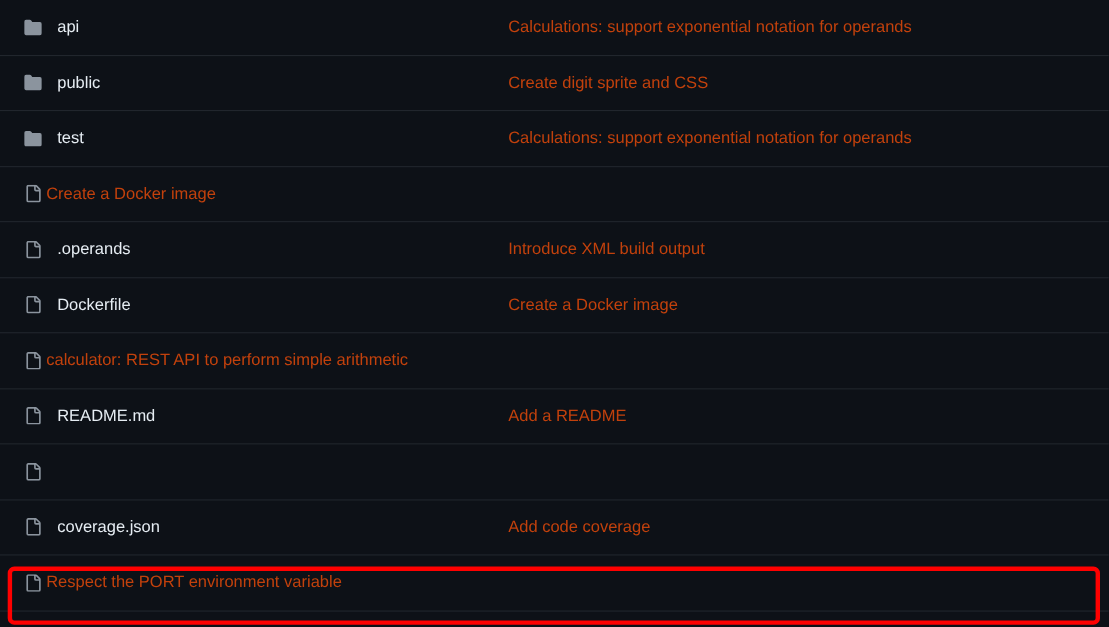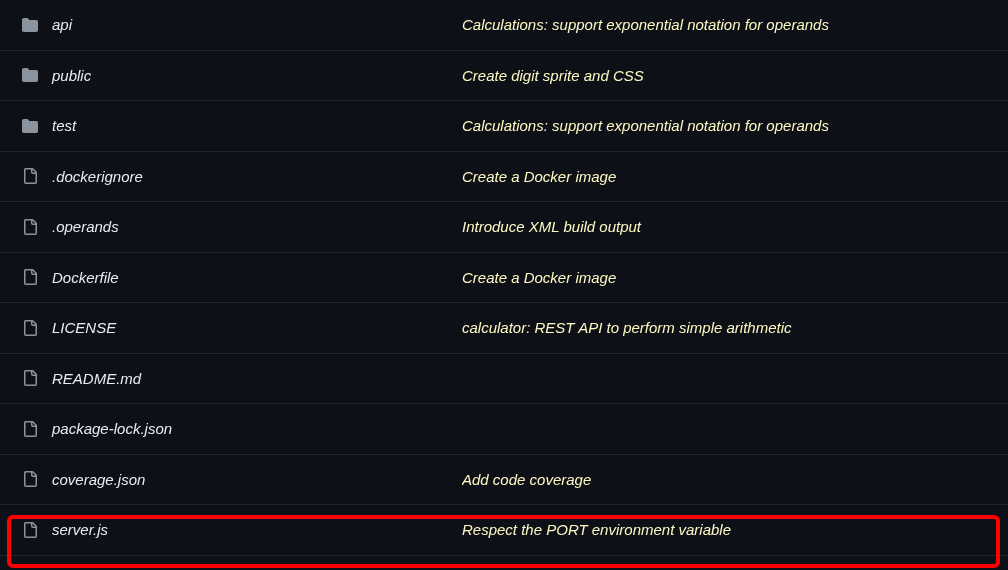"api" .file-row { font-style: italic -> none }
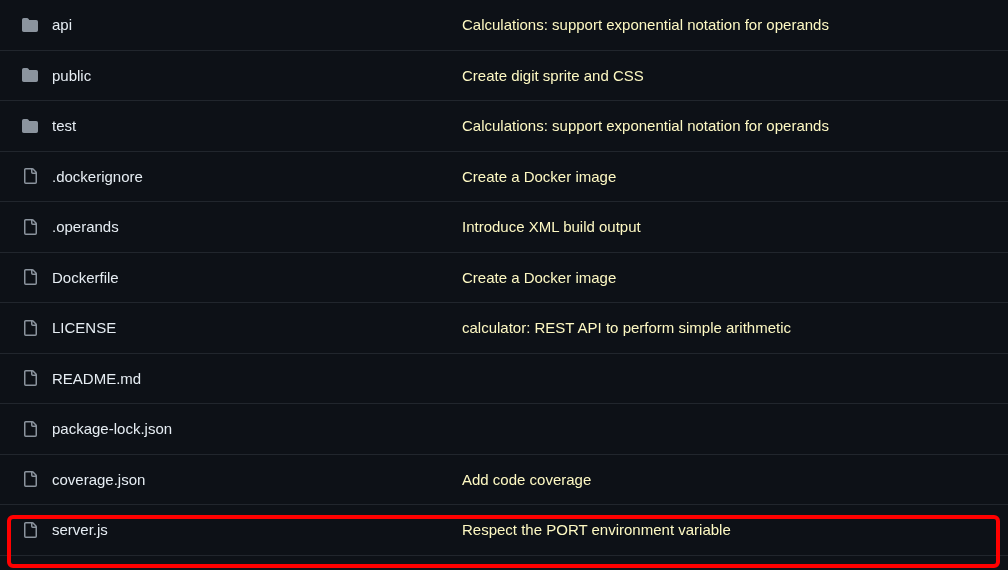"Calculations: support exponential" .msg-cell a { color: #fef9c3 -> #c2410c }
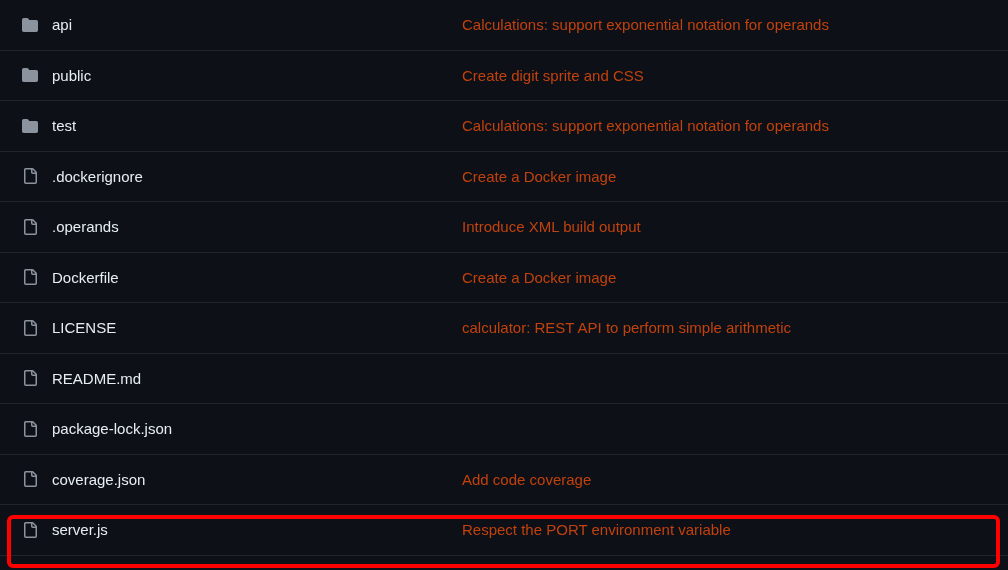".dockerignore" div.name-cell { html: <div><a>.dockerignore</a></div> -> none }
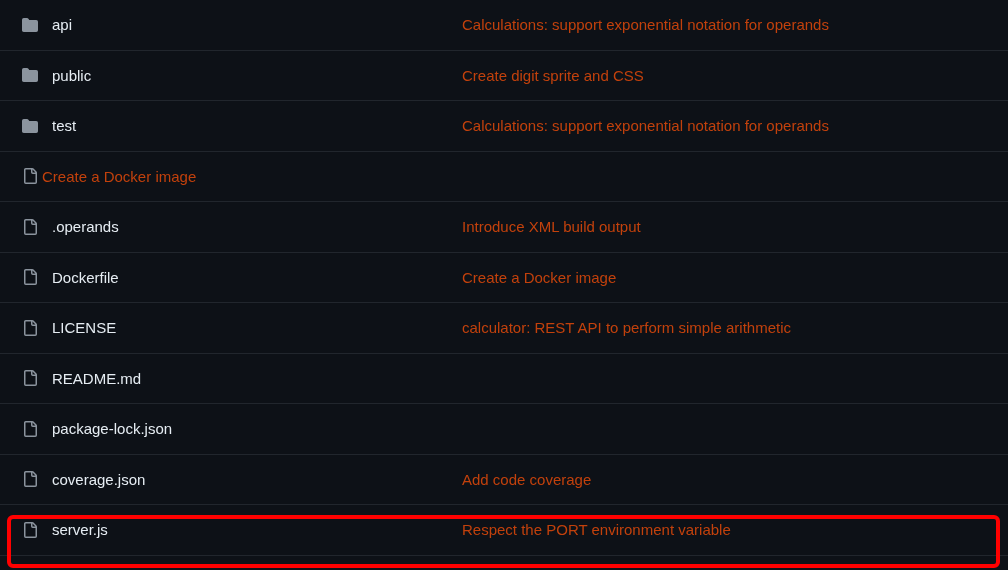"LICENSE" div.name-cell { html: <div><a>LICENSE</a></div> -> none }
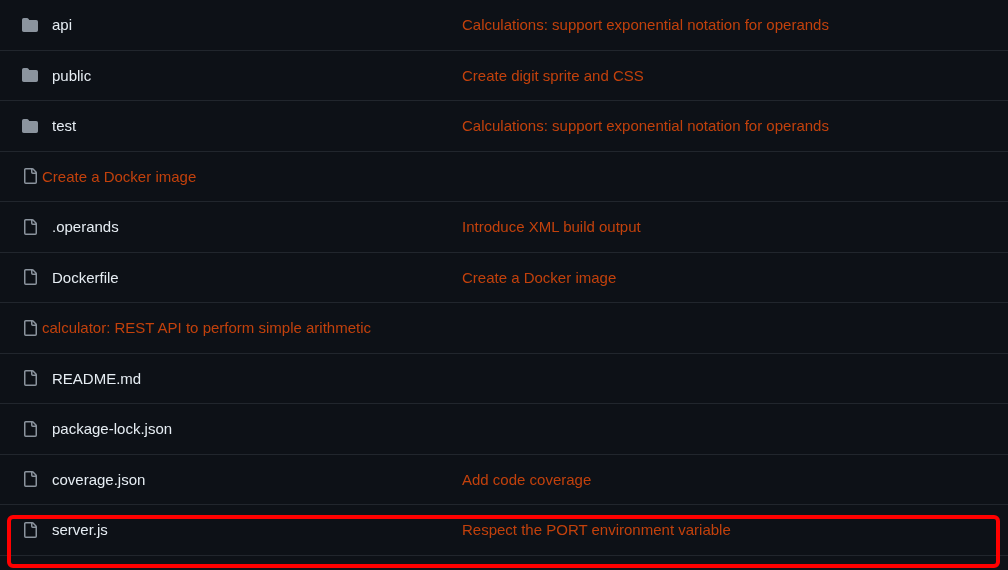"Add a README" div.msg-cell { html: none -> <div><a>Add a README</a></div> }
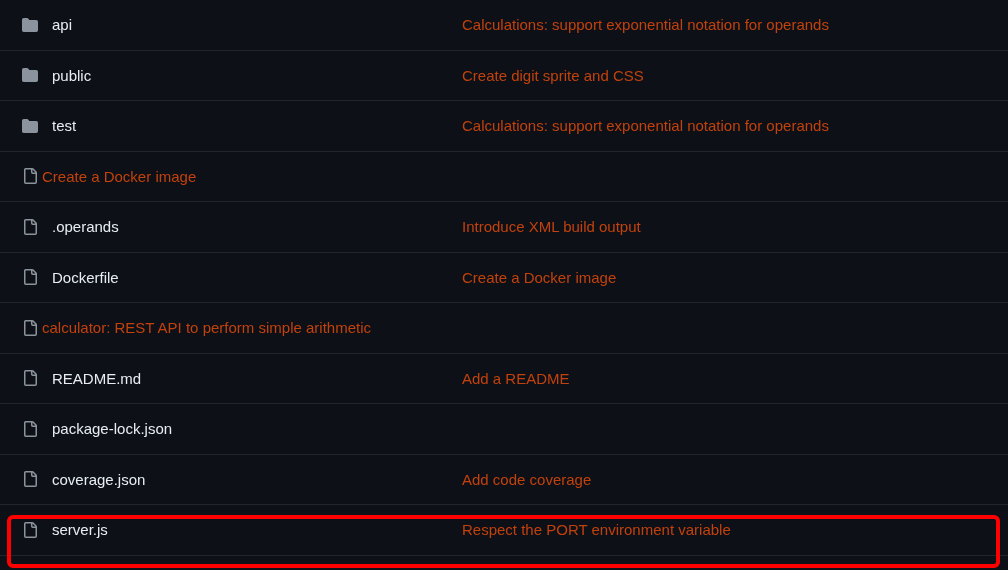"package-lock.json" div.name-cell { html: <div><a>package-lock.json</a></div> -> none }
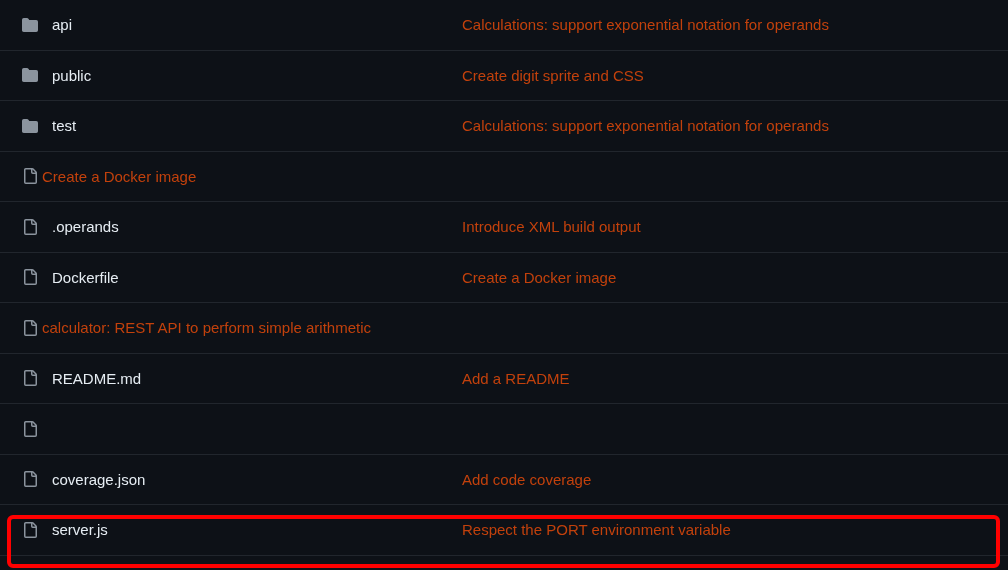"server.js" div.name-cell { html: <div><a>server.js</a></div> -> none }
